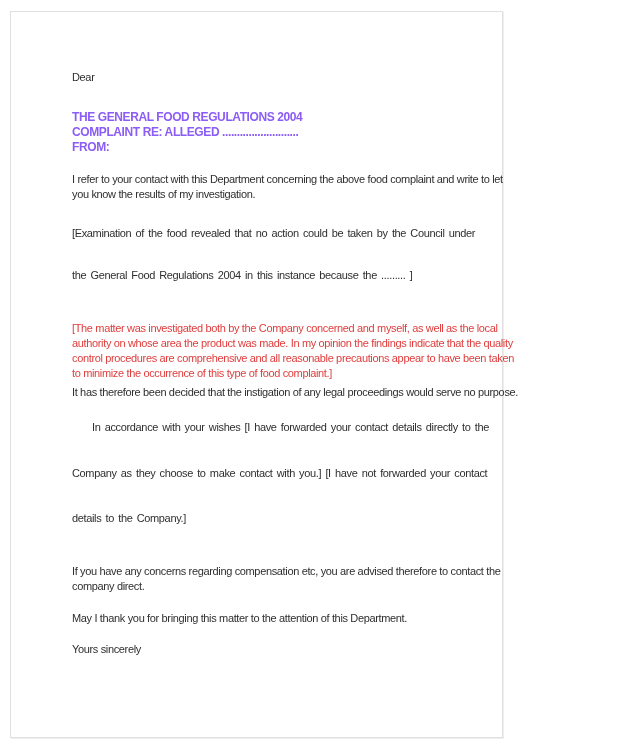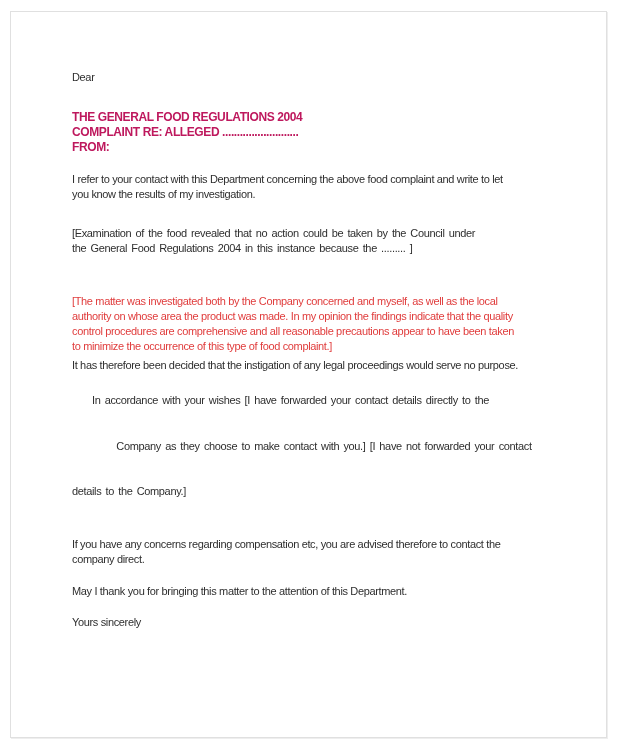"Dear" .page { width: 597px -> 493px }
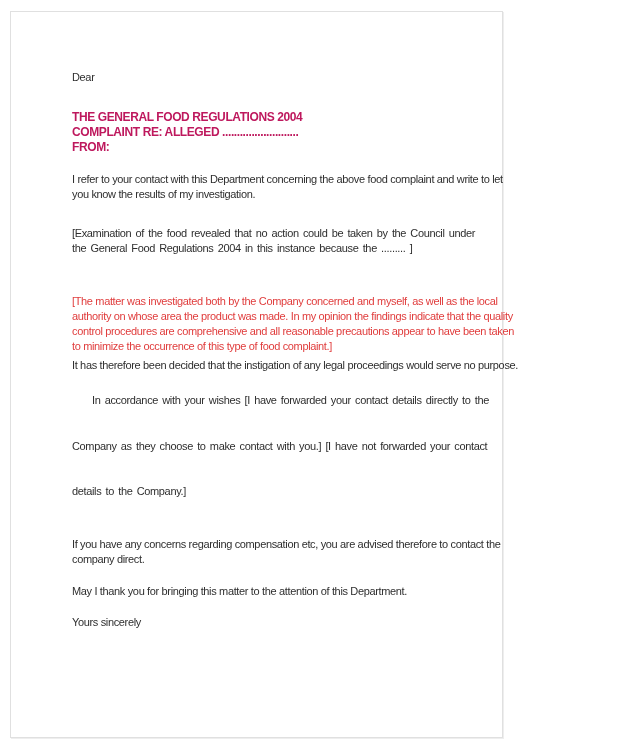"THE GENERAL FOOD REGULATIONS 2004" .subject { color: #be185d -> #8b5cf6 }
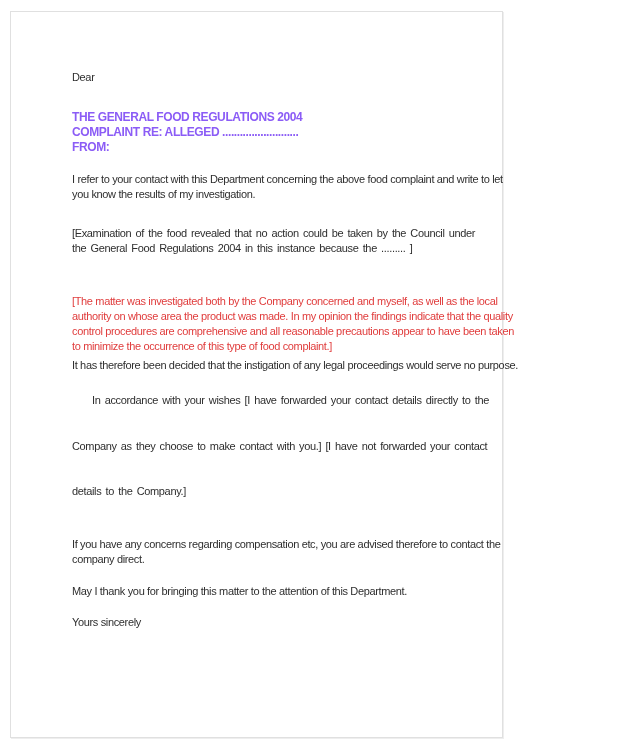"[Examination of the food revealed" .exam-1 { margin-bottom: none -> 27px }
